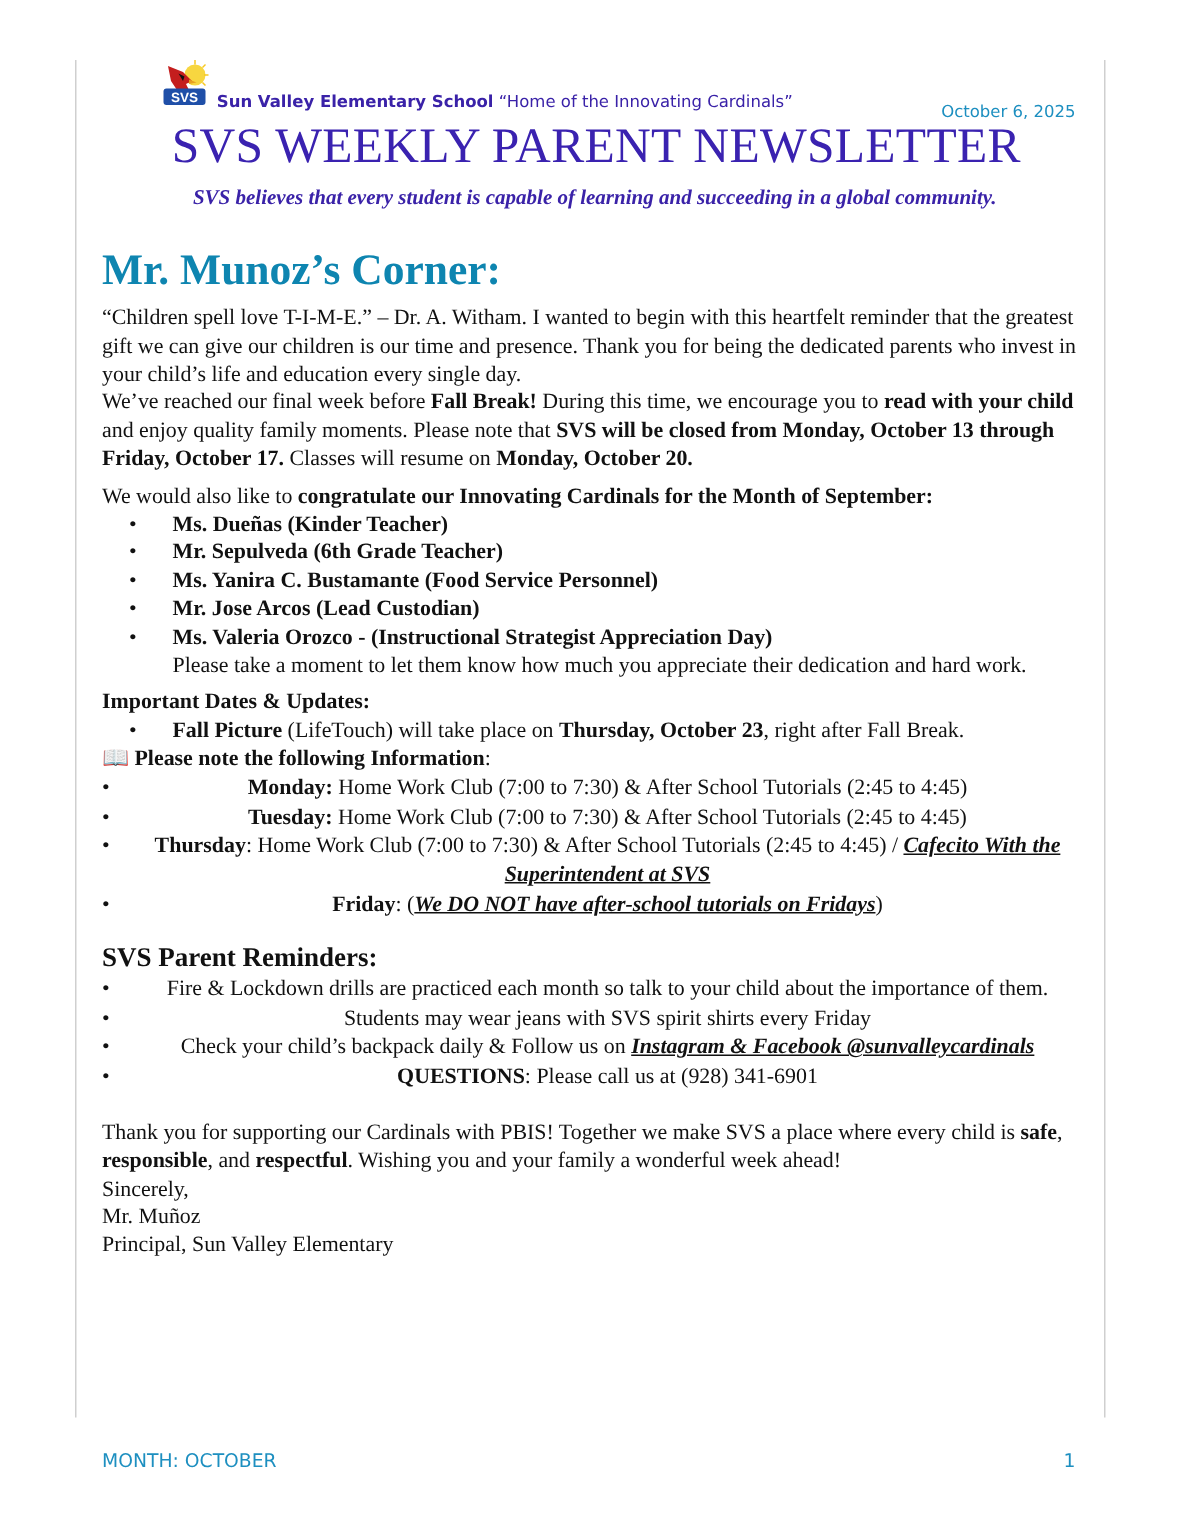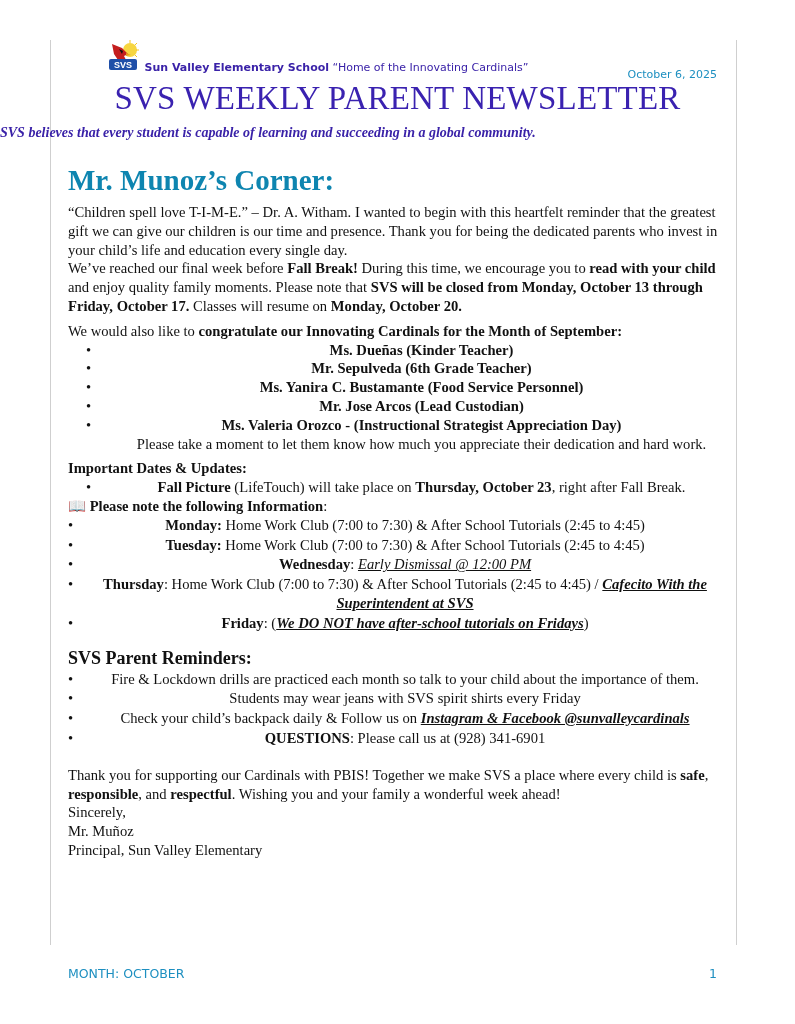"SVS believes that every student" .motto { text-align: left -> center }
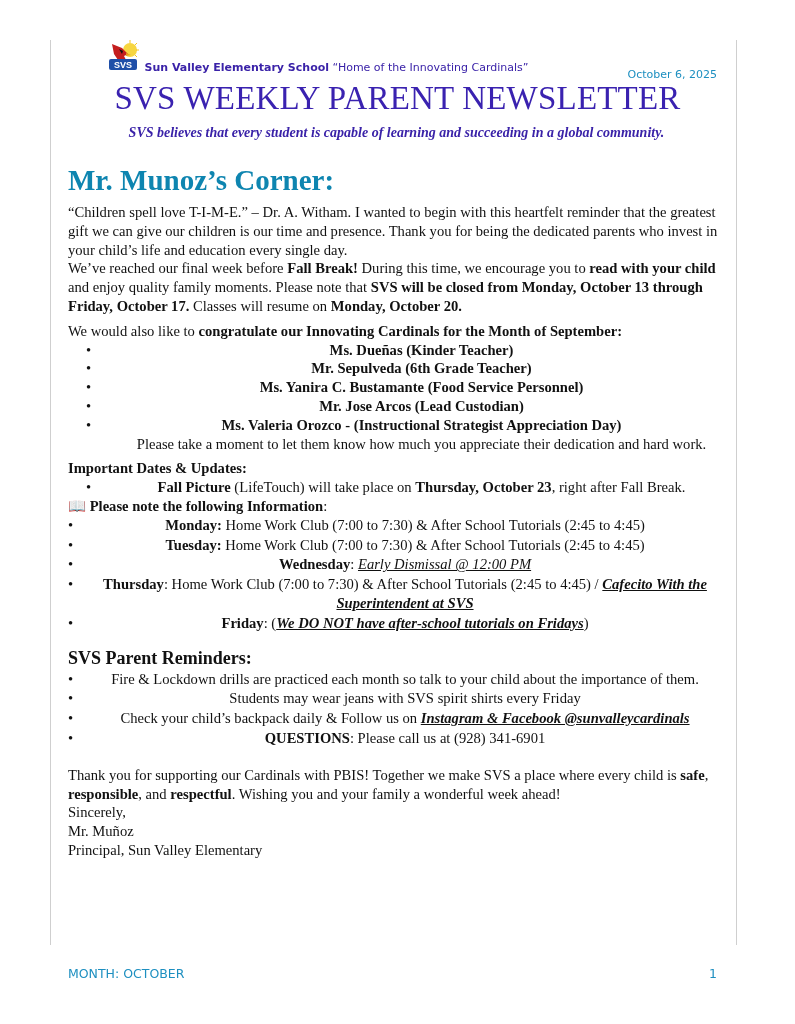"Ms. Dueñas (Kinder Teacher)" ul.bul { text-align: center -> none }
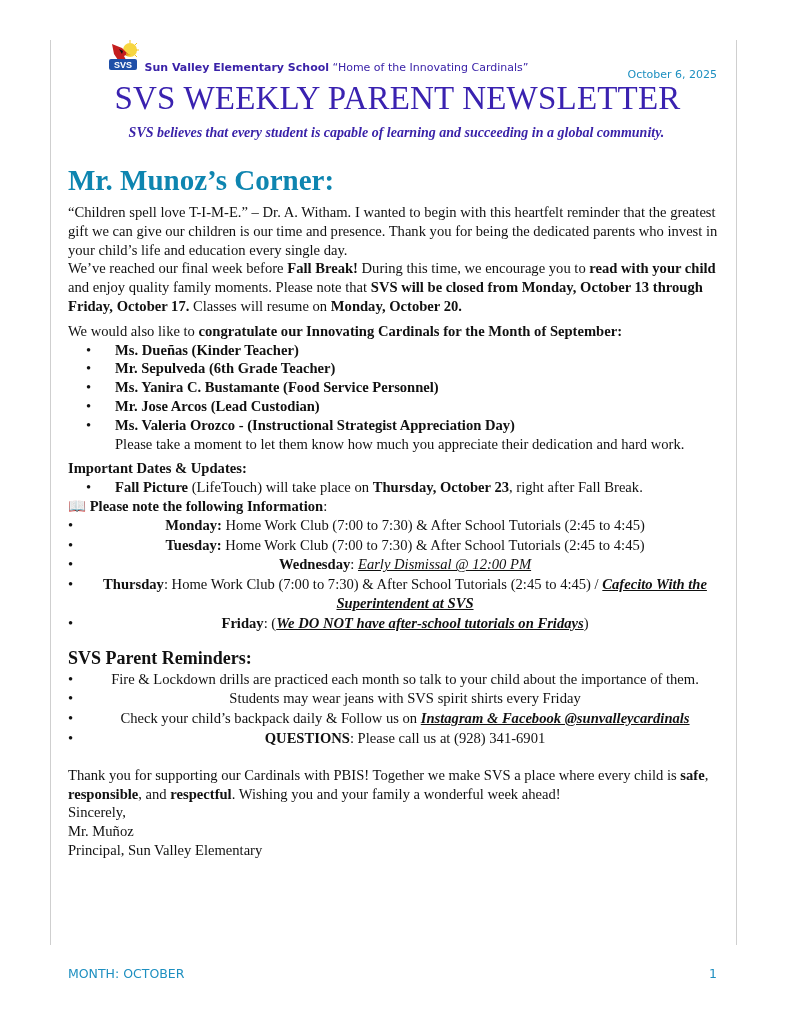"Wednesday: Early Dismissal @ 12:00" li { html: <li><b>Wednesday</b><span>: </span><span>Early Dismissal @ 12:00 PM </span></li> -> none }
